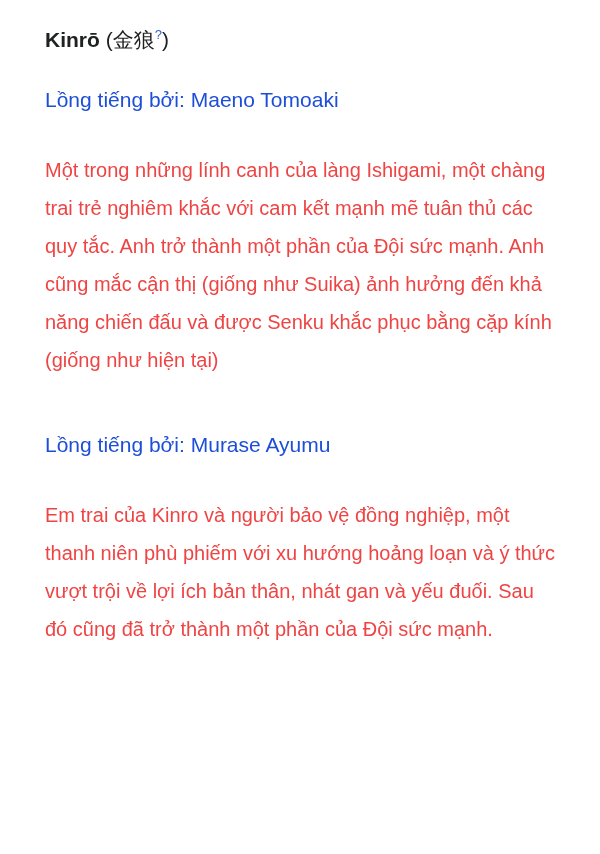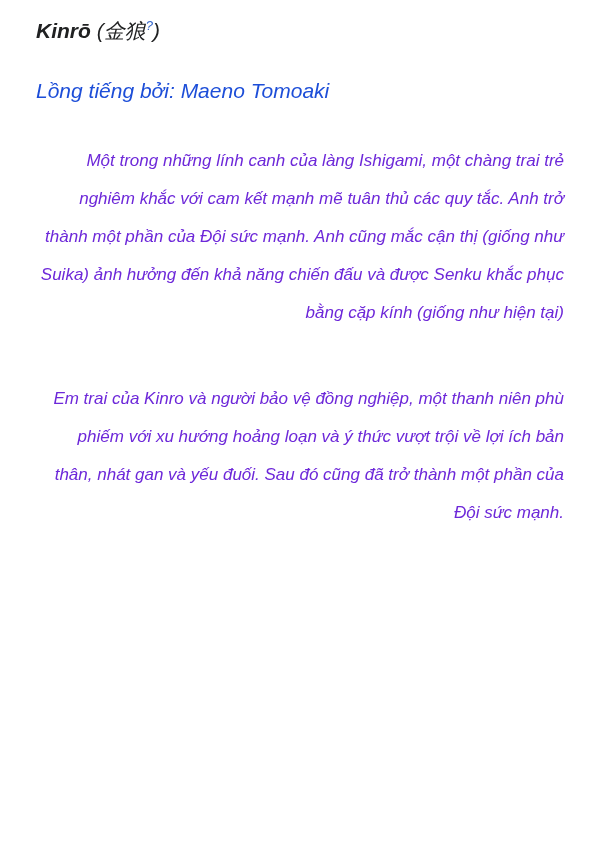"Kinrō (金狼?)" .entry { font-style: italic -> none; margin: 8px -> 17px }
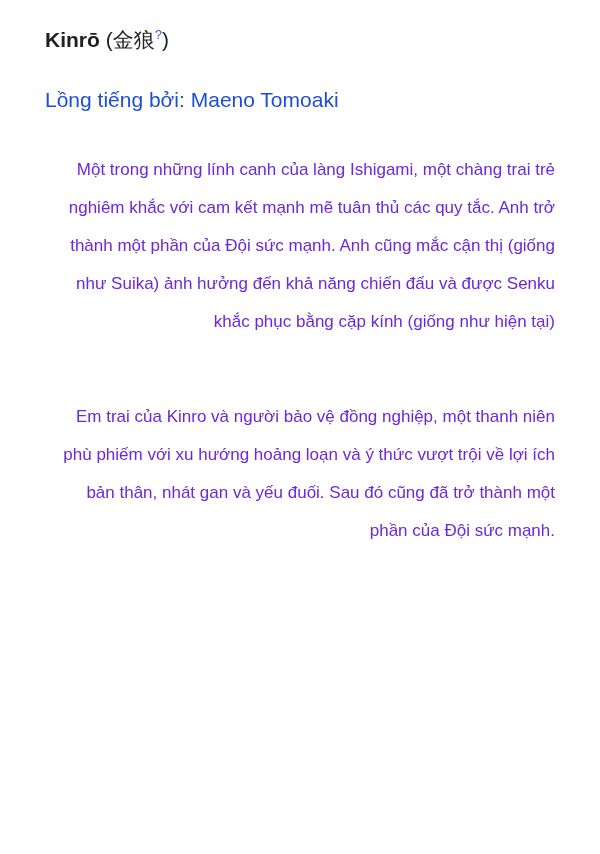"Một trong những lính canh" .desc { color: #6d28d9 -> #ef4444; font-size: 17px -> 20px; text-align: right -> left }
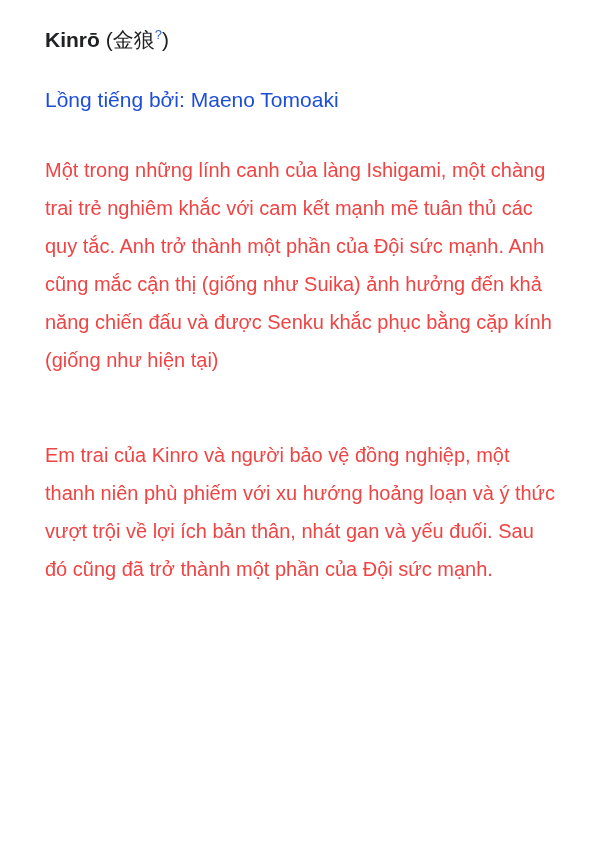"Lồng tiếng bởi: Murase Ayumu" p.voice-line { html: none -> <p>Lồng tiếng bởi: Murase Ayumu</p> }
